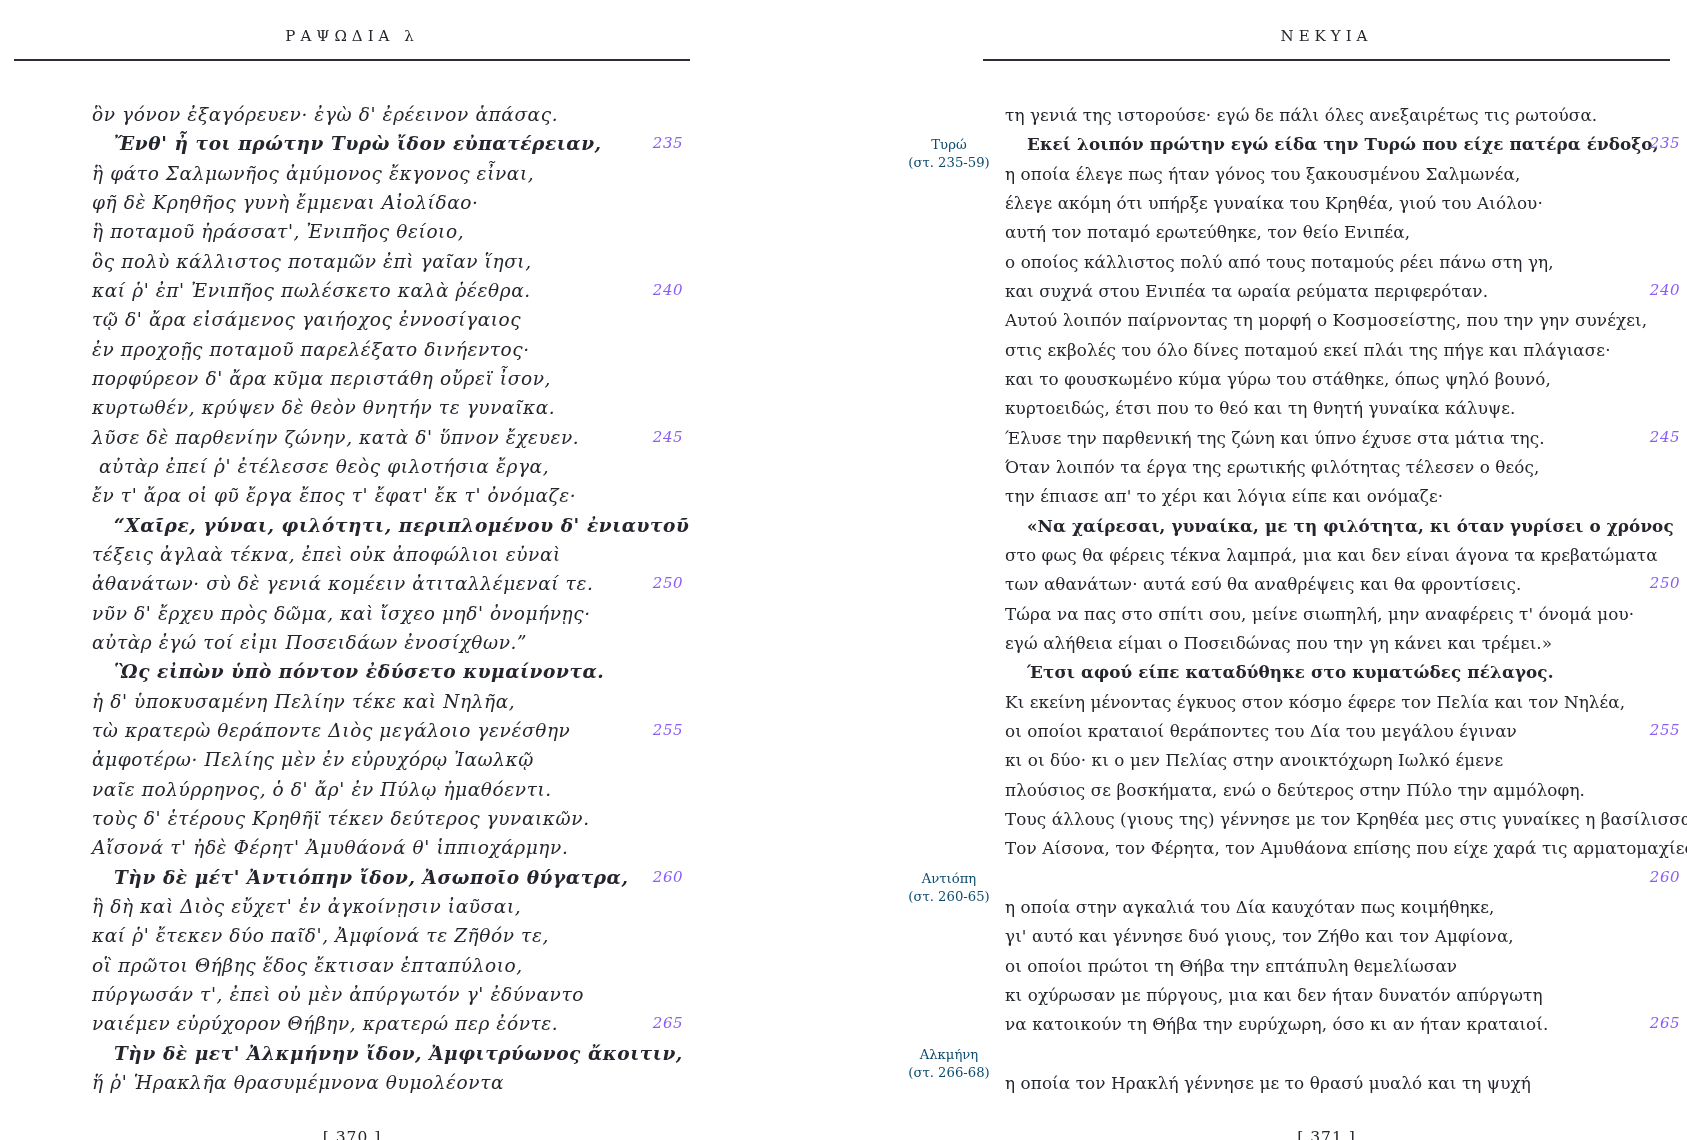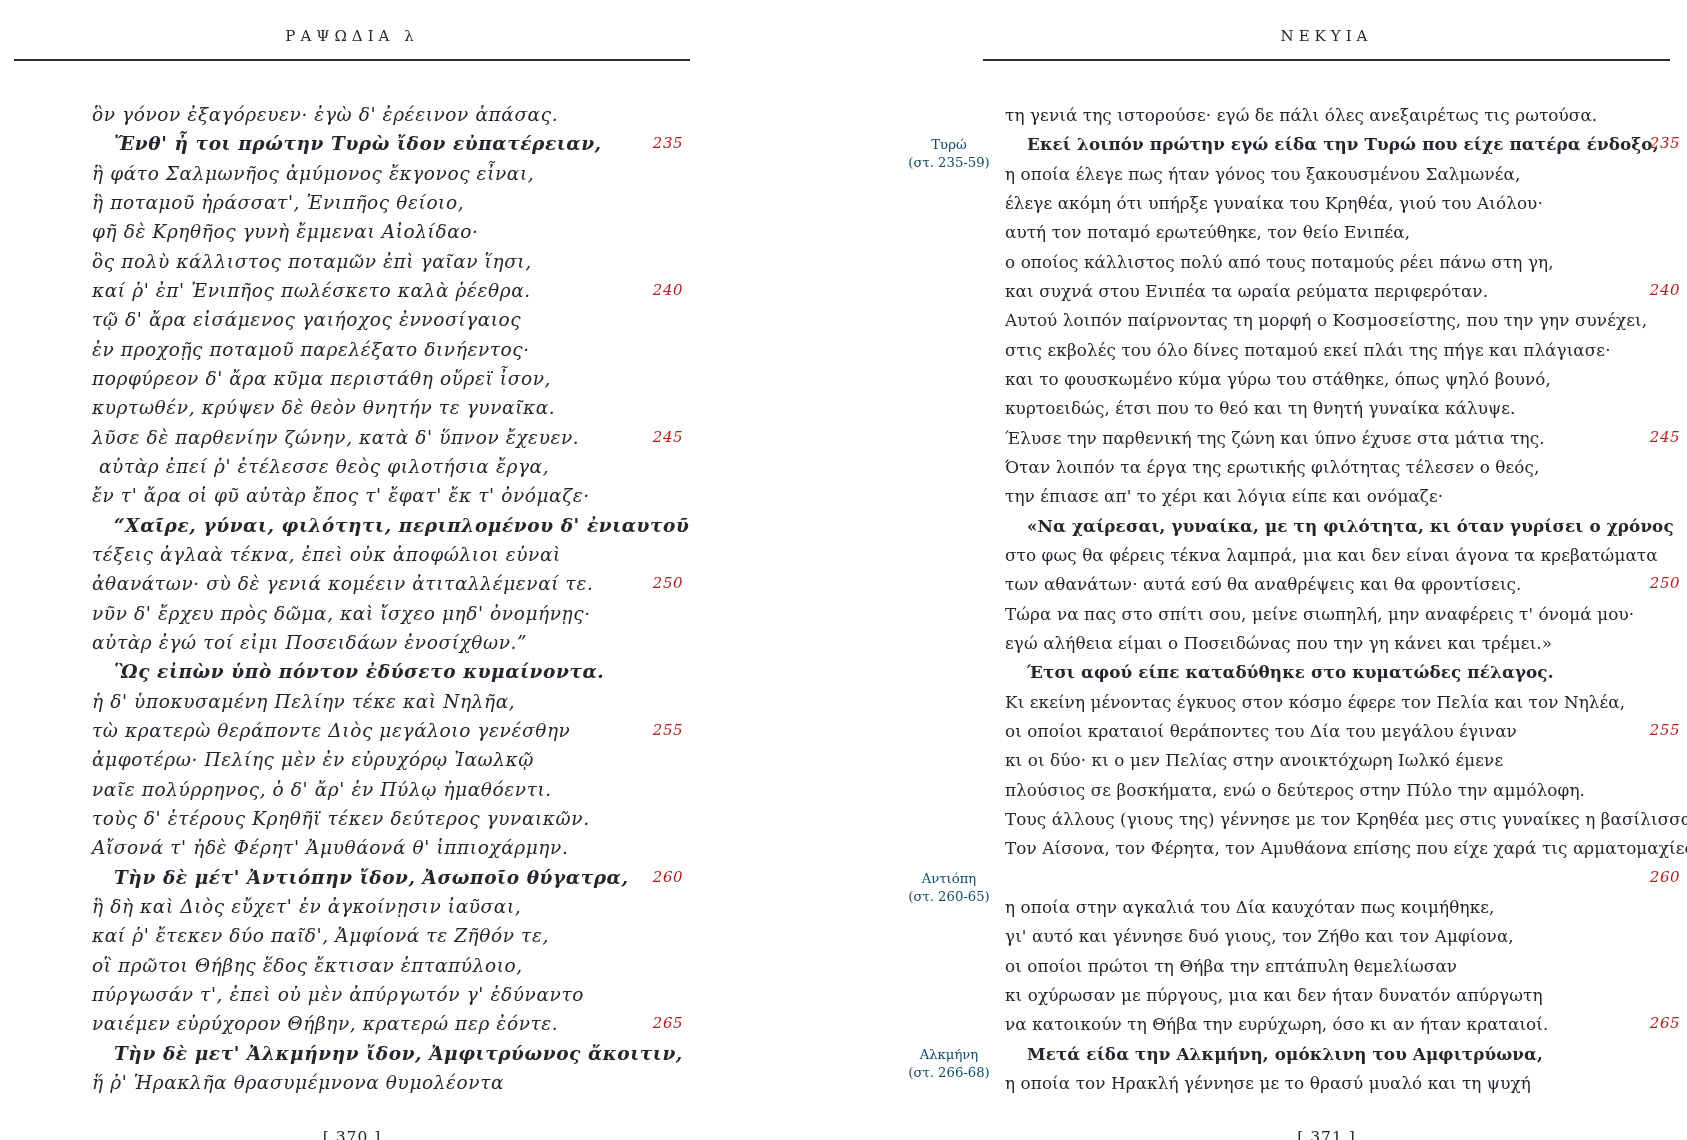"235" .line-num { color: #b91c1c -> #8b5cf6 }
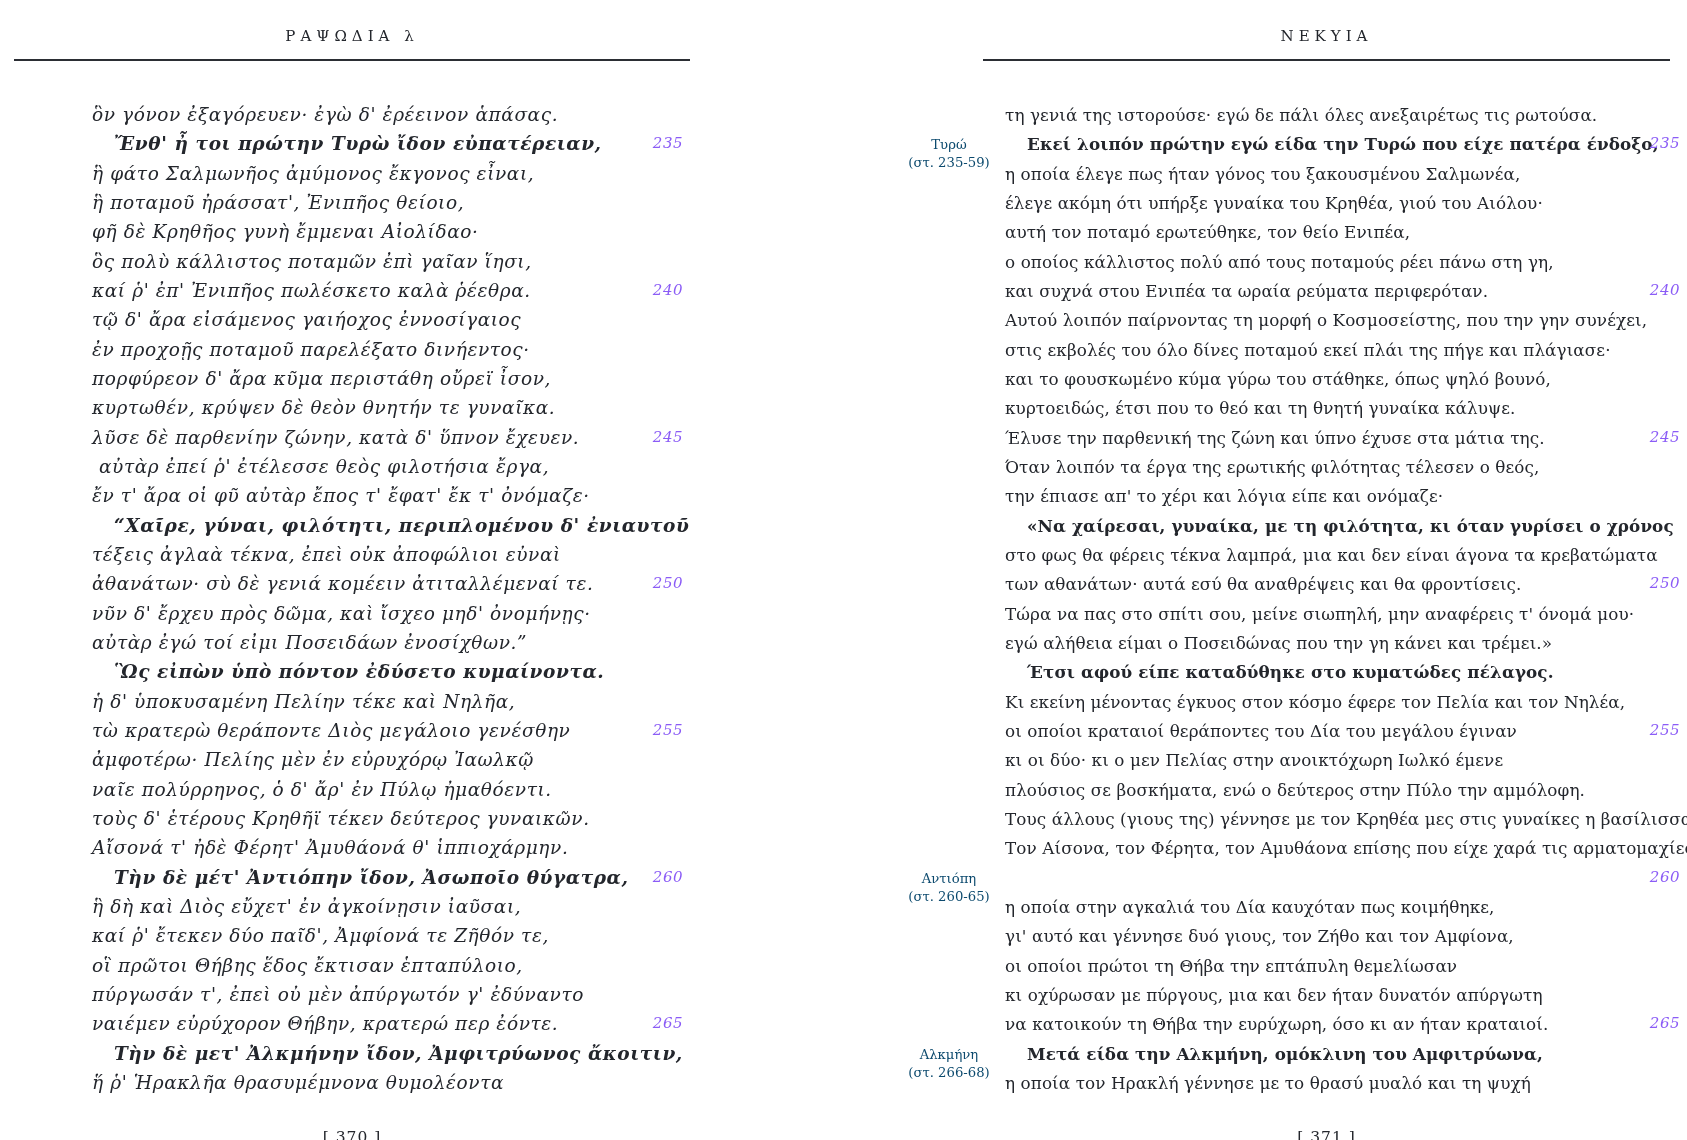"ἣ ποταμοῦ ἠράσσατ', Ἐνιπῆος θείοιο," div.verse-line { order: before "φῆ δὲ Κρηθῆος γυνὴ ἔμμεναι" -> after "φῆ δὲ Κρηθῆος γυνὴ ἔμμεναι" }
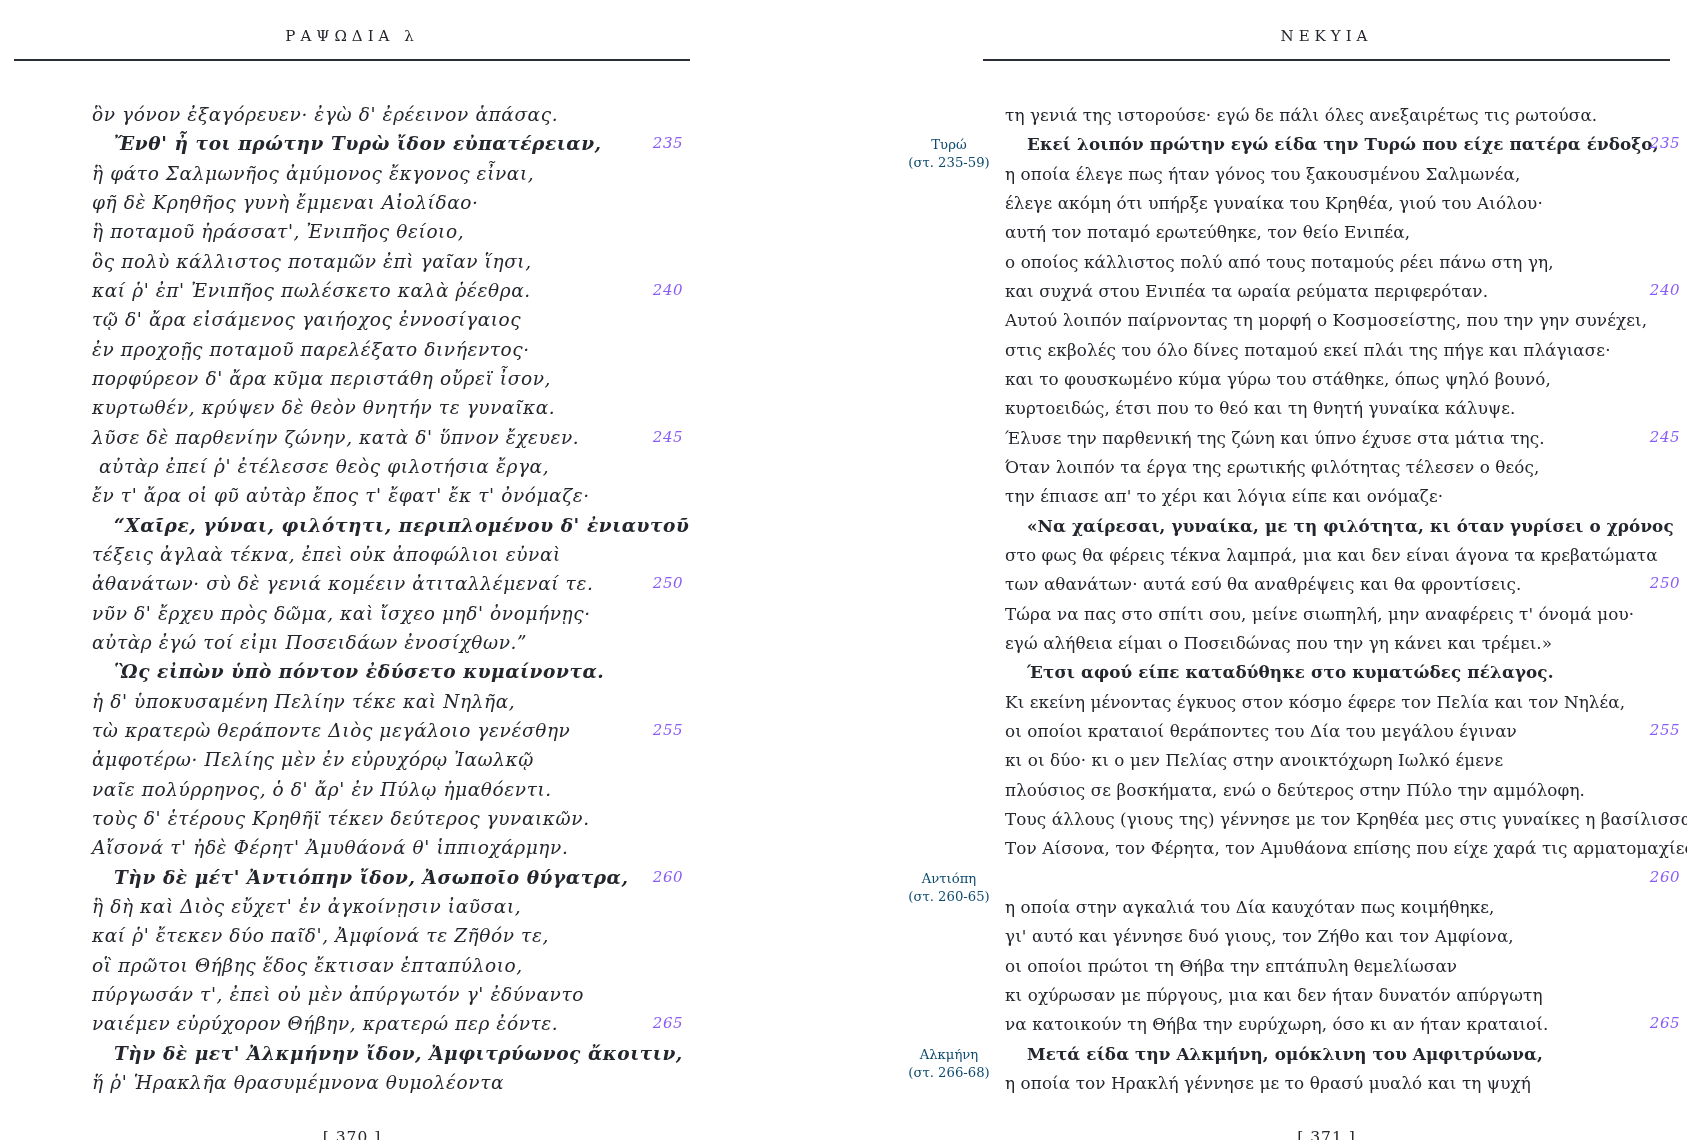"ἔν τ' ἄρα οἱ φῦ" span.verse-text { text: αὐτὰρ -> ἔργα }
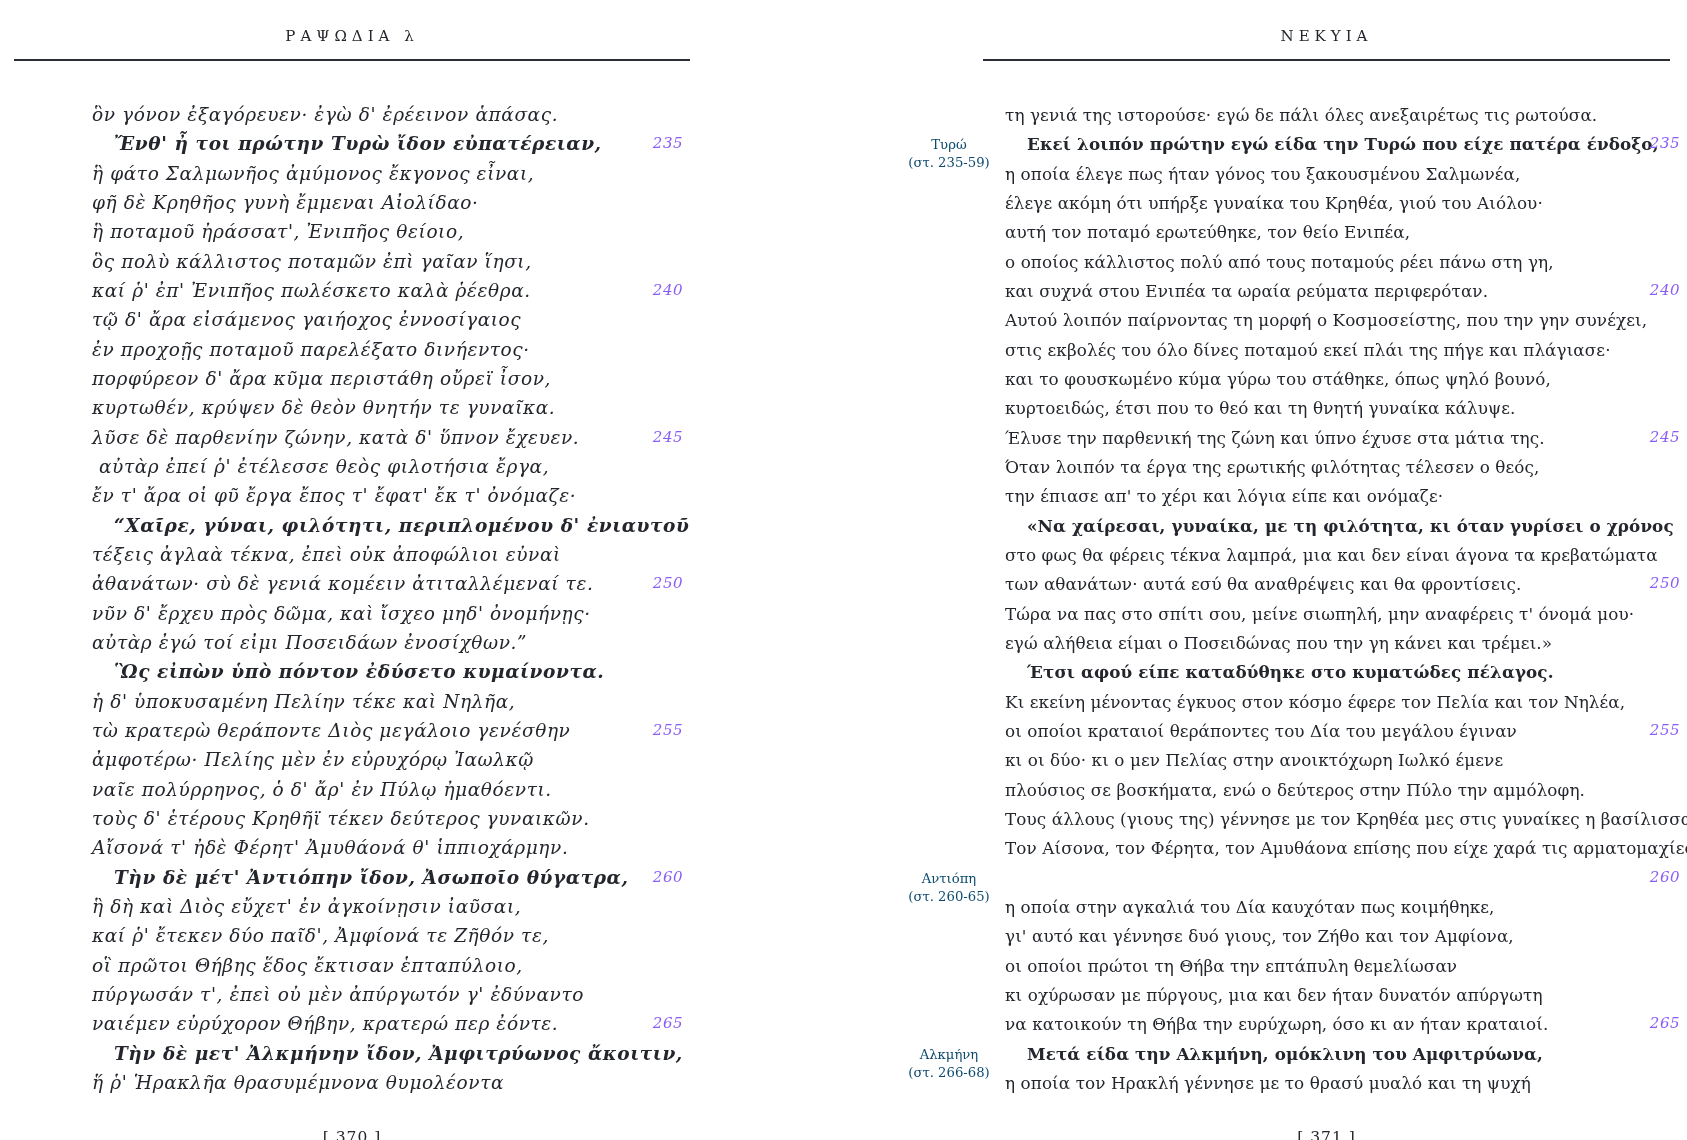"Μετά είδα την Αλκμήνη, ομόκλινη" span.verse-text { html: <span>Μετά είδα την Αλκμήνη, ομόκλινη του Αμφιτρύωνα,</span> -> none }
